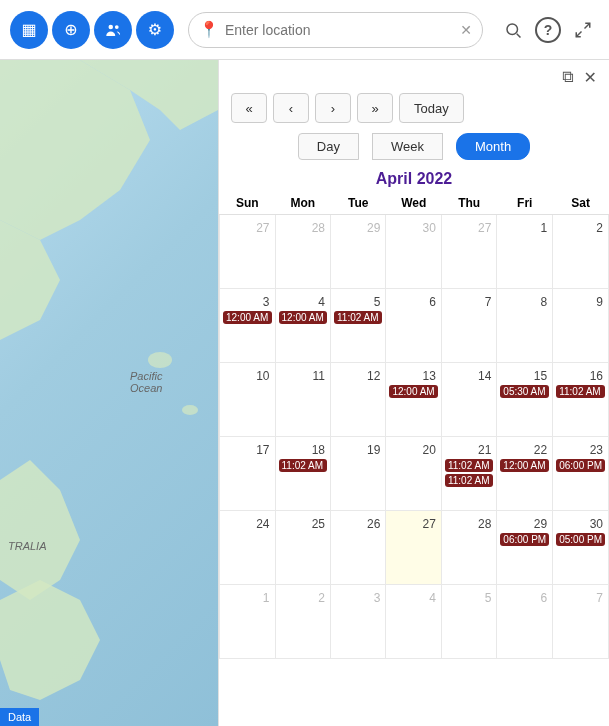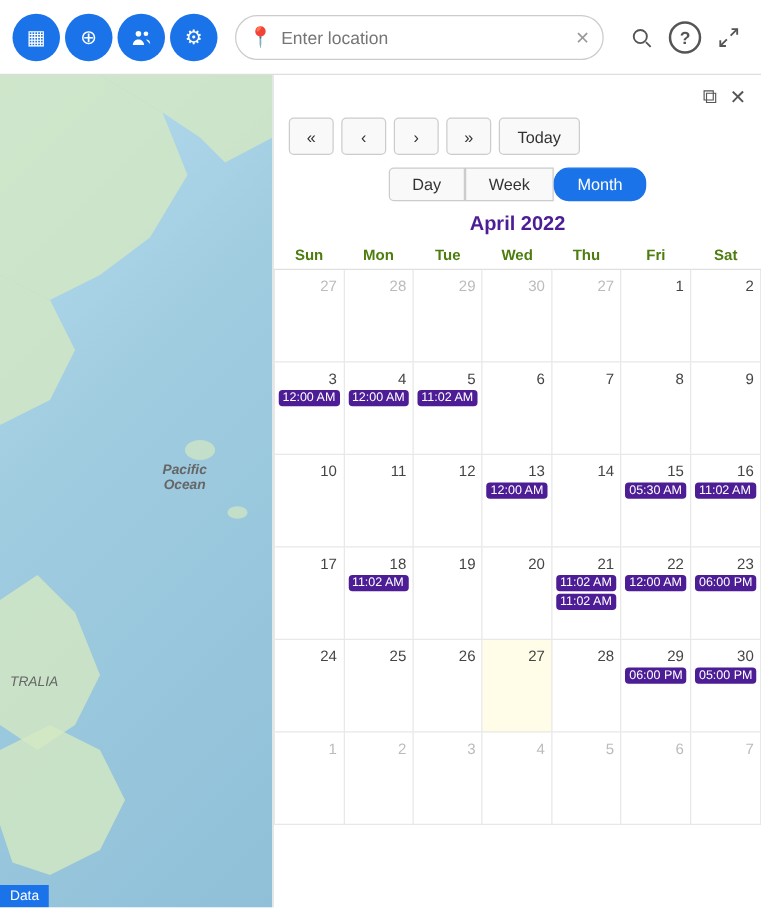"Day" .cal-view-btns { gap: 0 -> 13px }
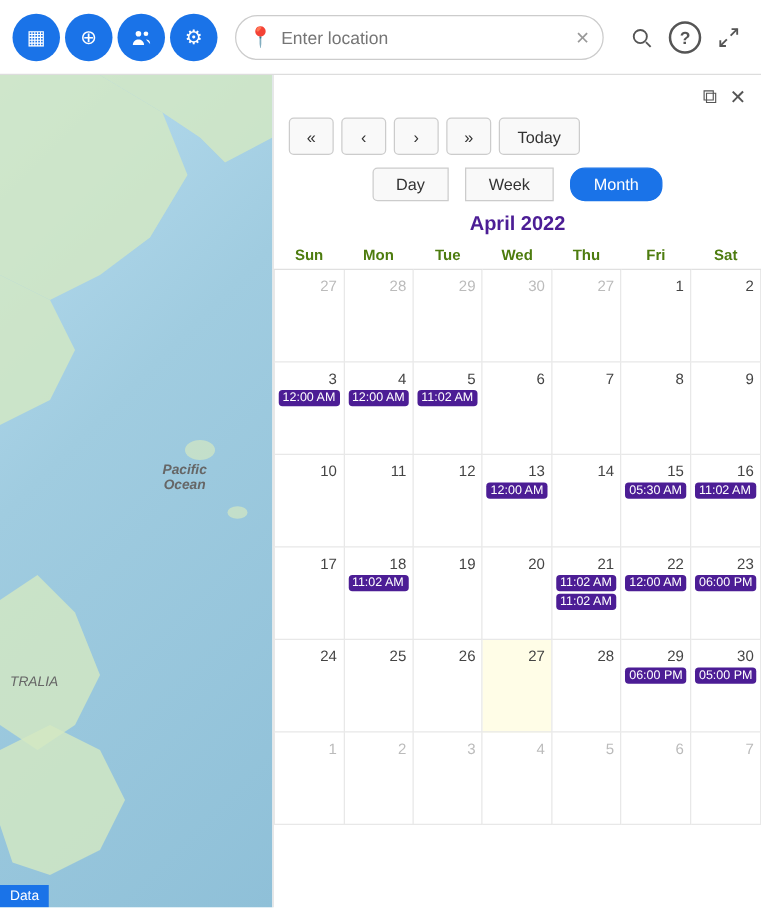"Sun" .cal-grid th { color: #4d7c0f -> #000000 }
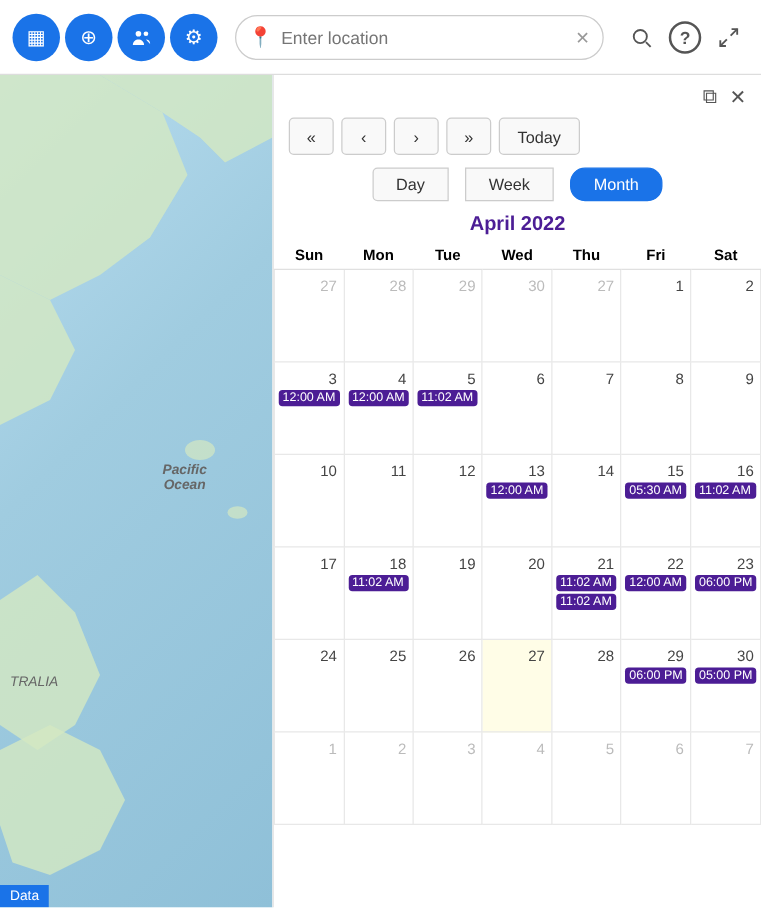"12:00 AM" .event-badge { background: #4c1d95 -> #7f1d1d }
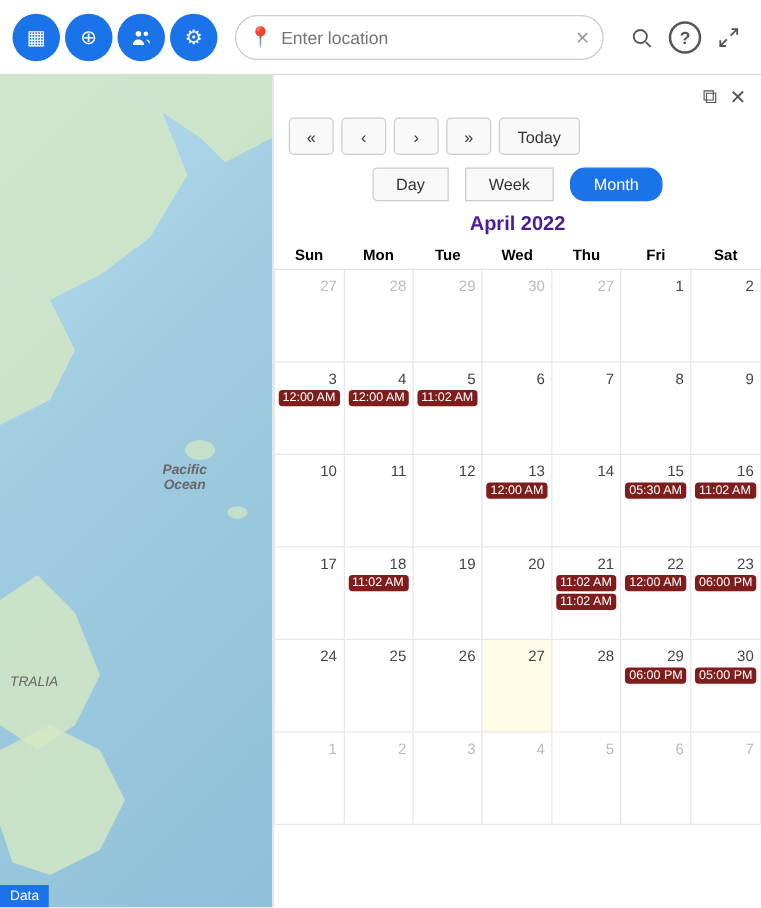"Pacific" div.map-label { font-weight: bold -> none }
